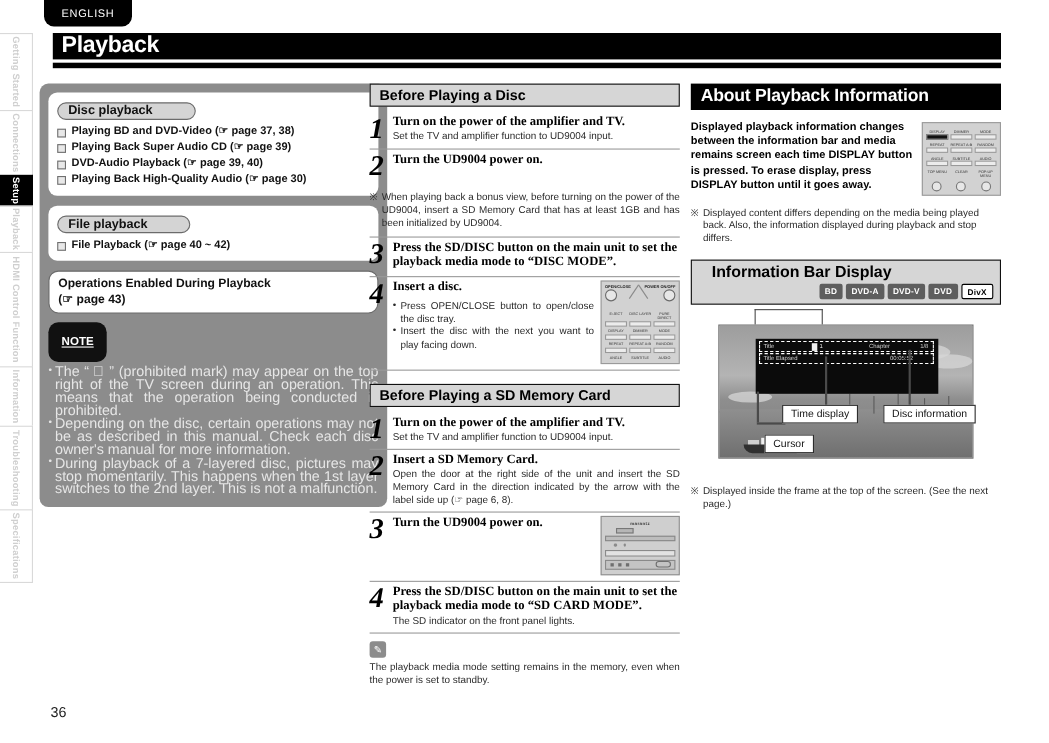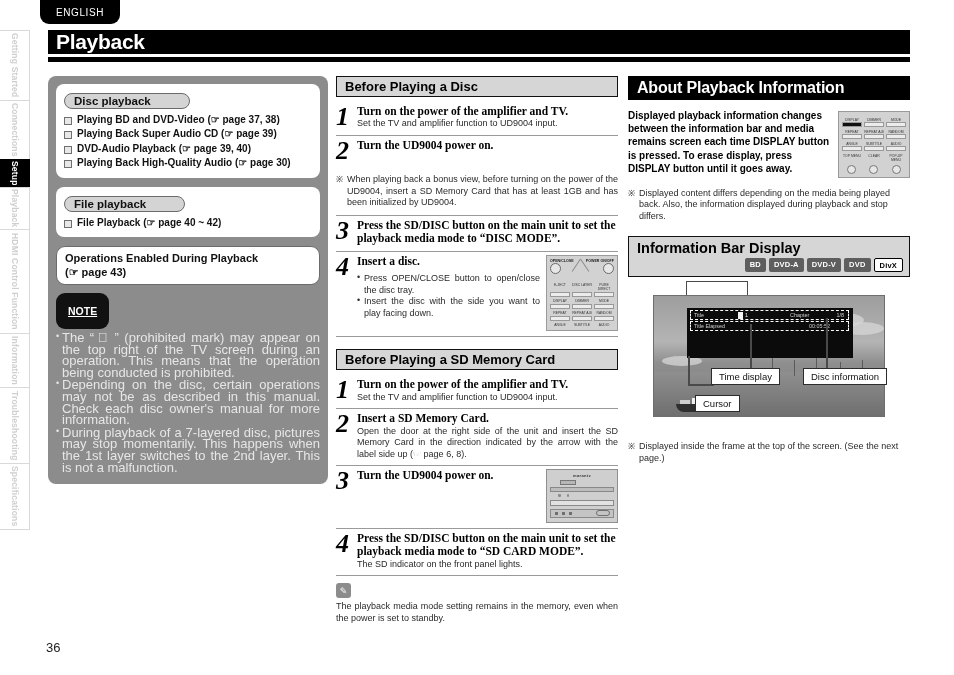"Disc playback" .col-left { left: 48px -> 36px; width: 280px -> 316px }
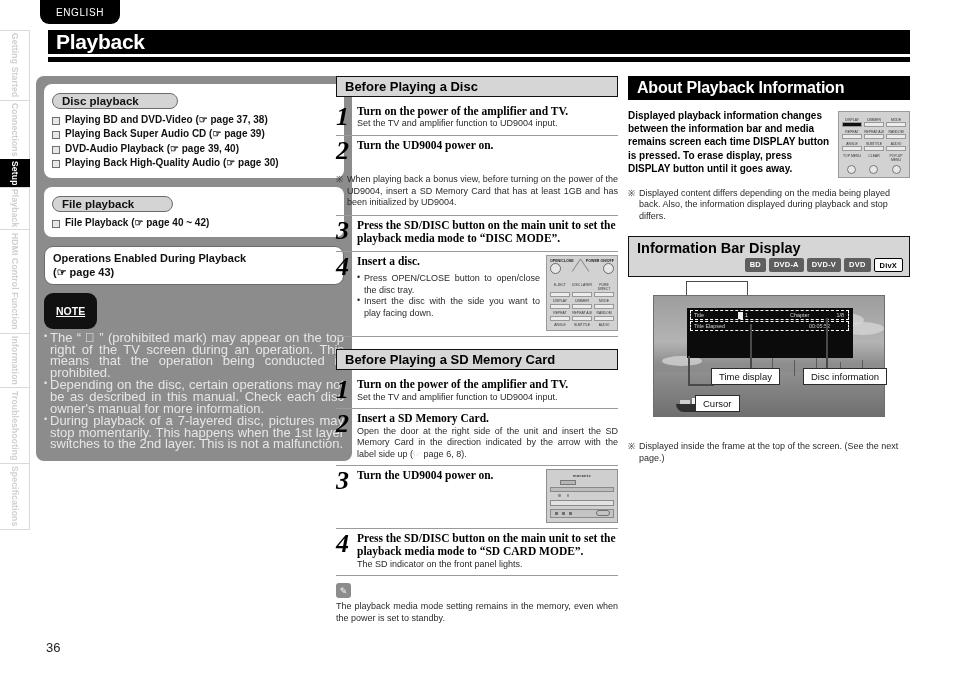"Information Bar Display" .badge-head { padding: 3px 6px 4px 8px -> 3px 6px 4px 18px }
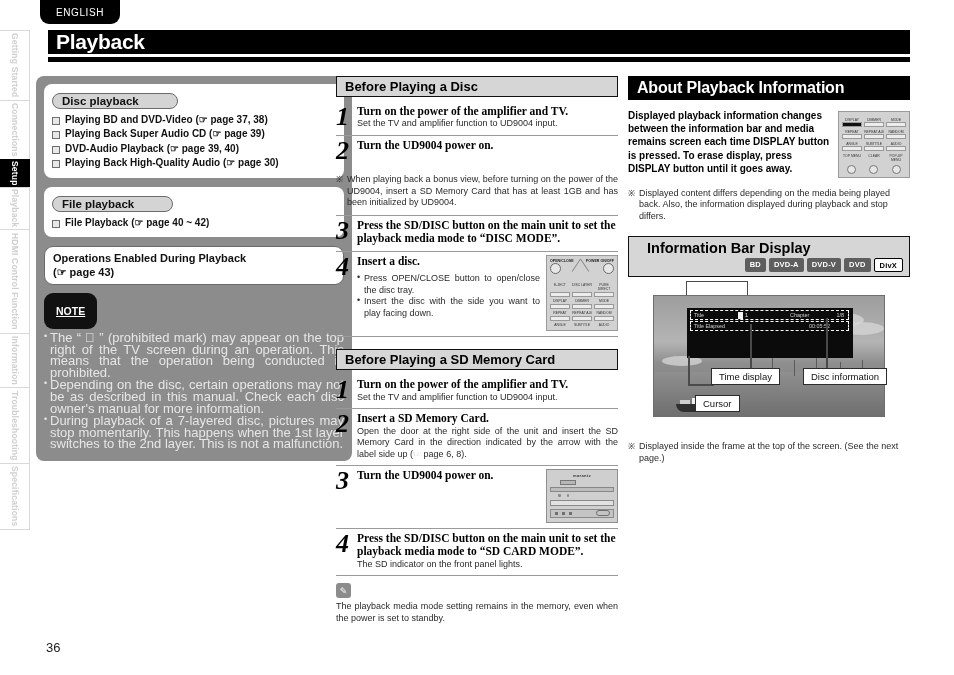"Insert the disc with the" li { text: side -> next }
